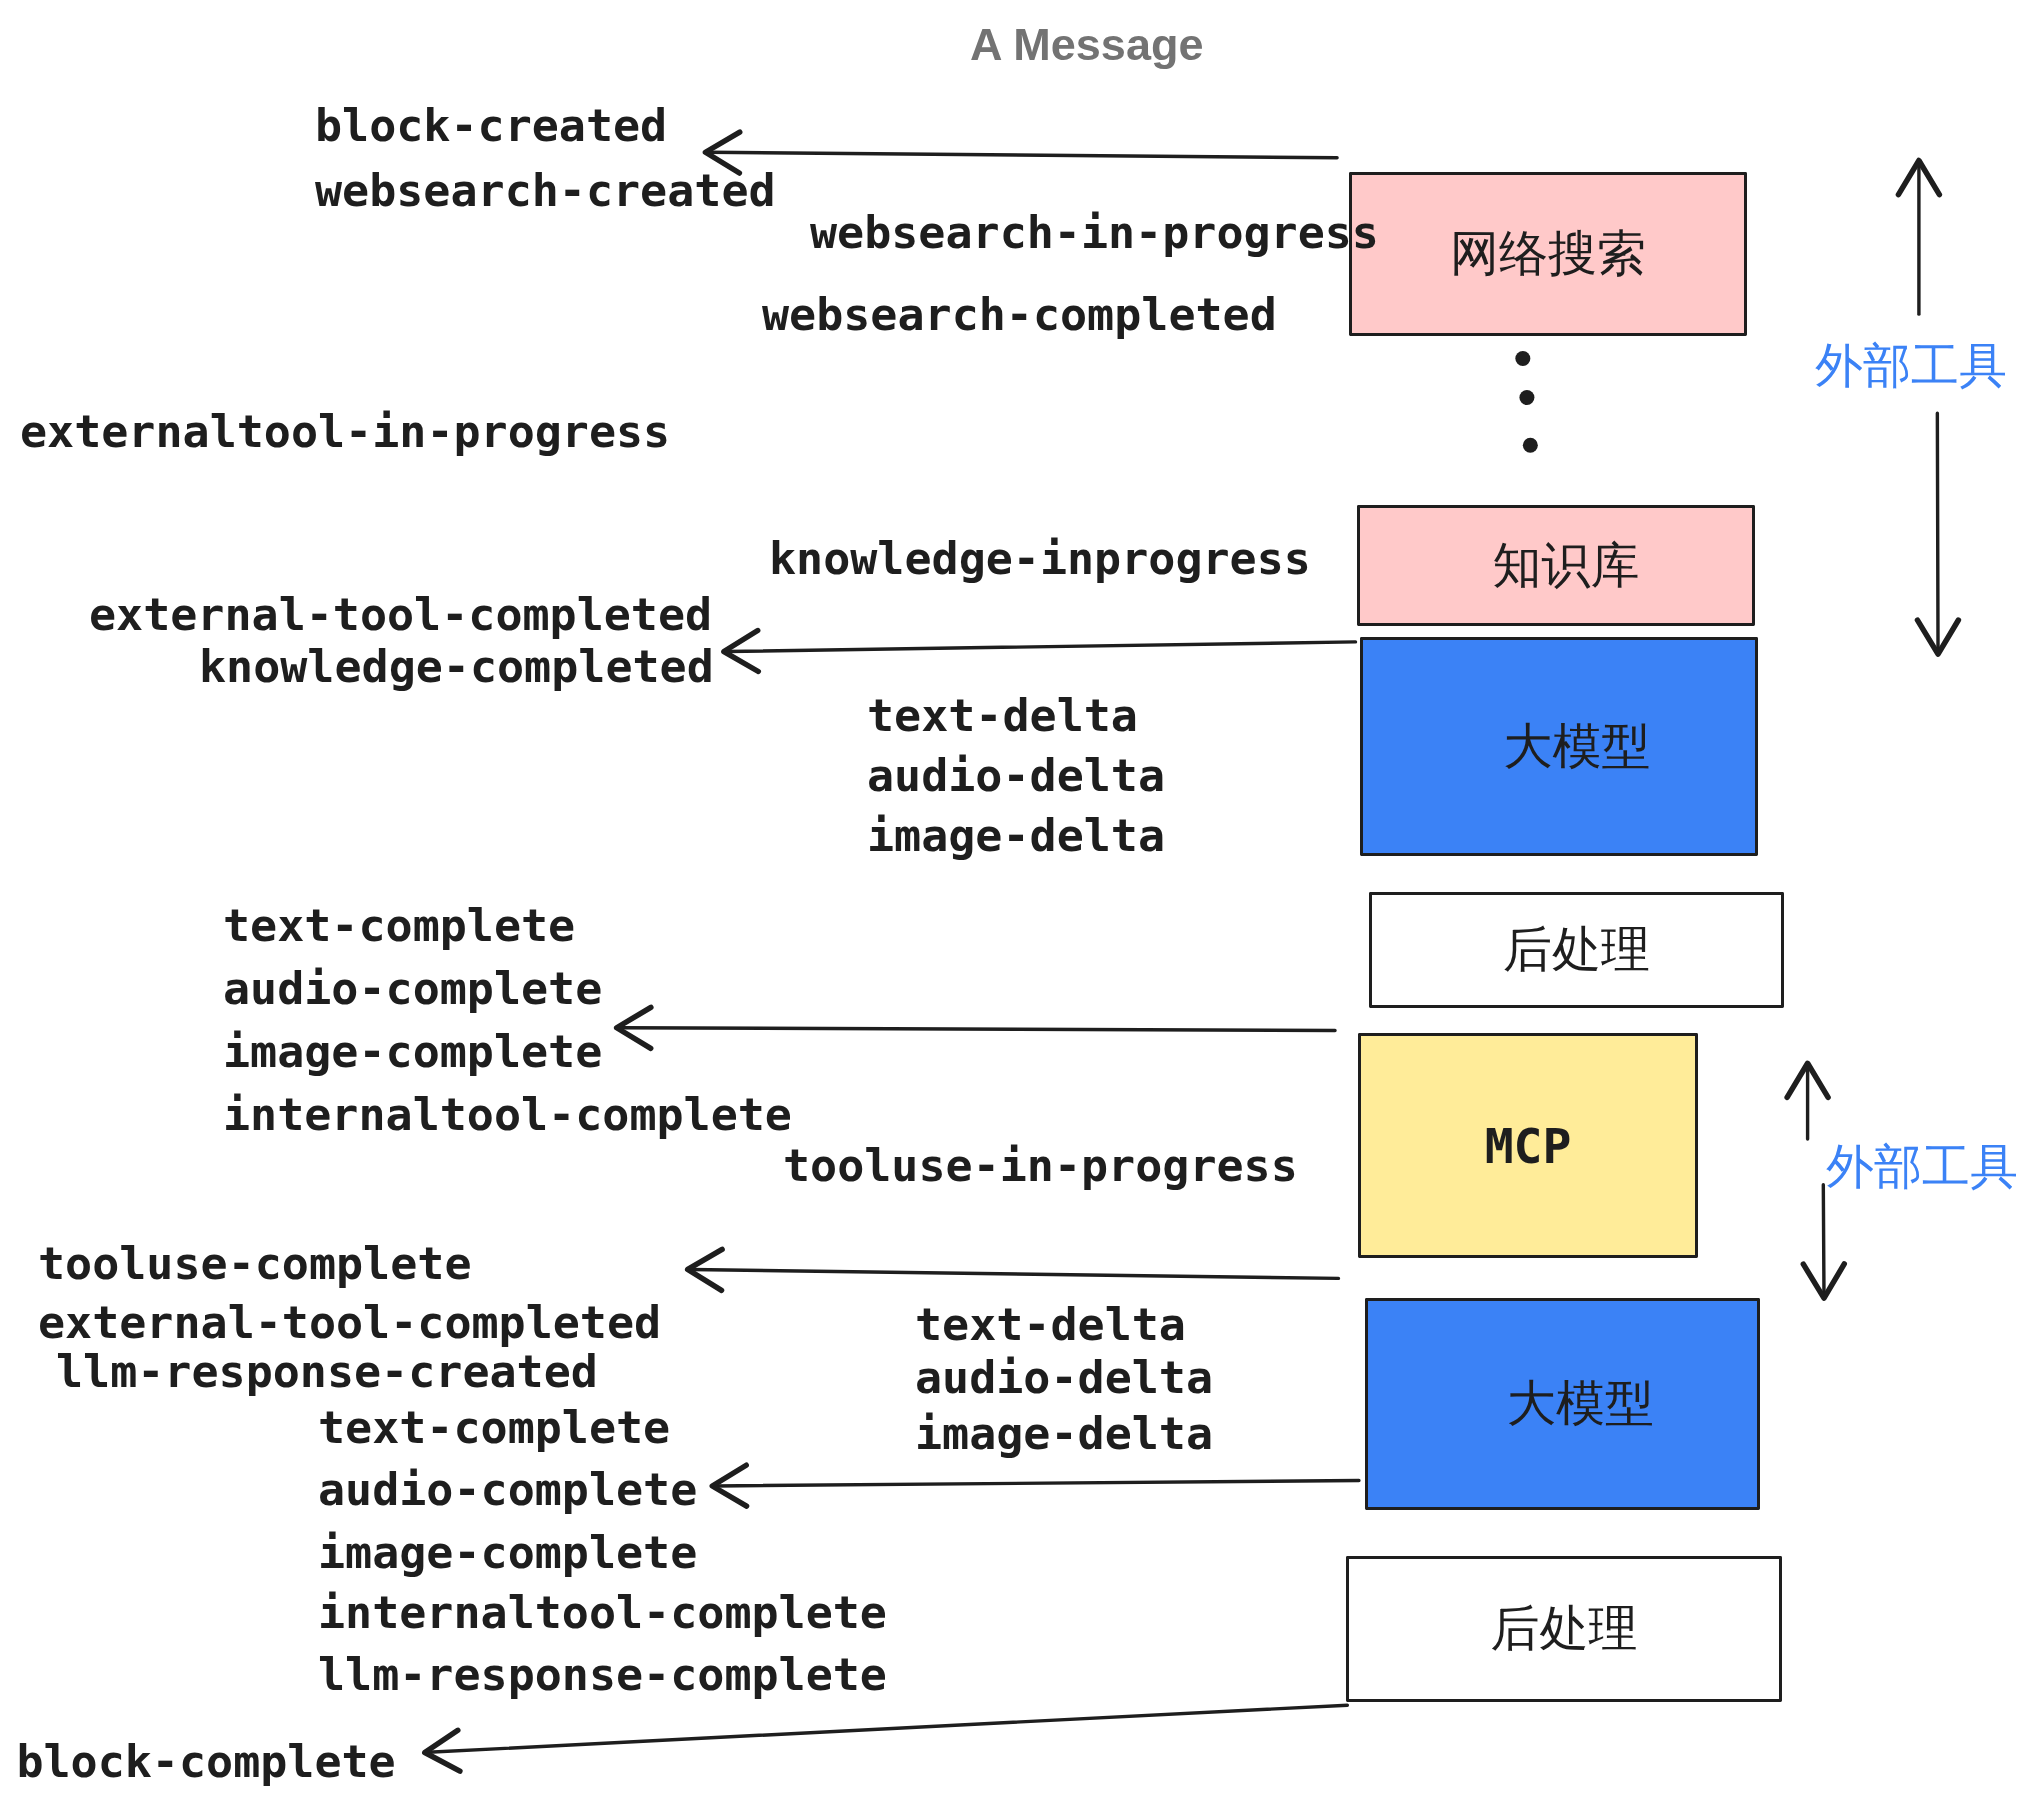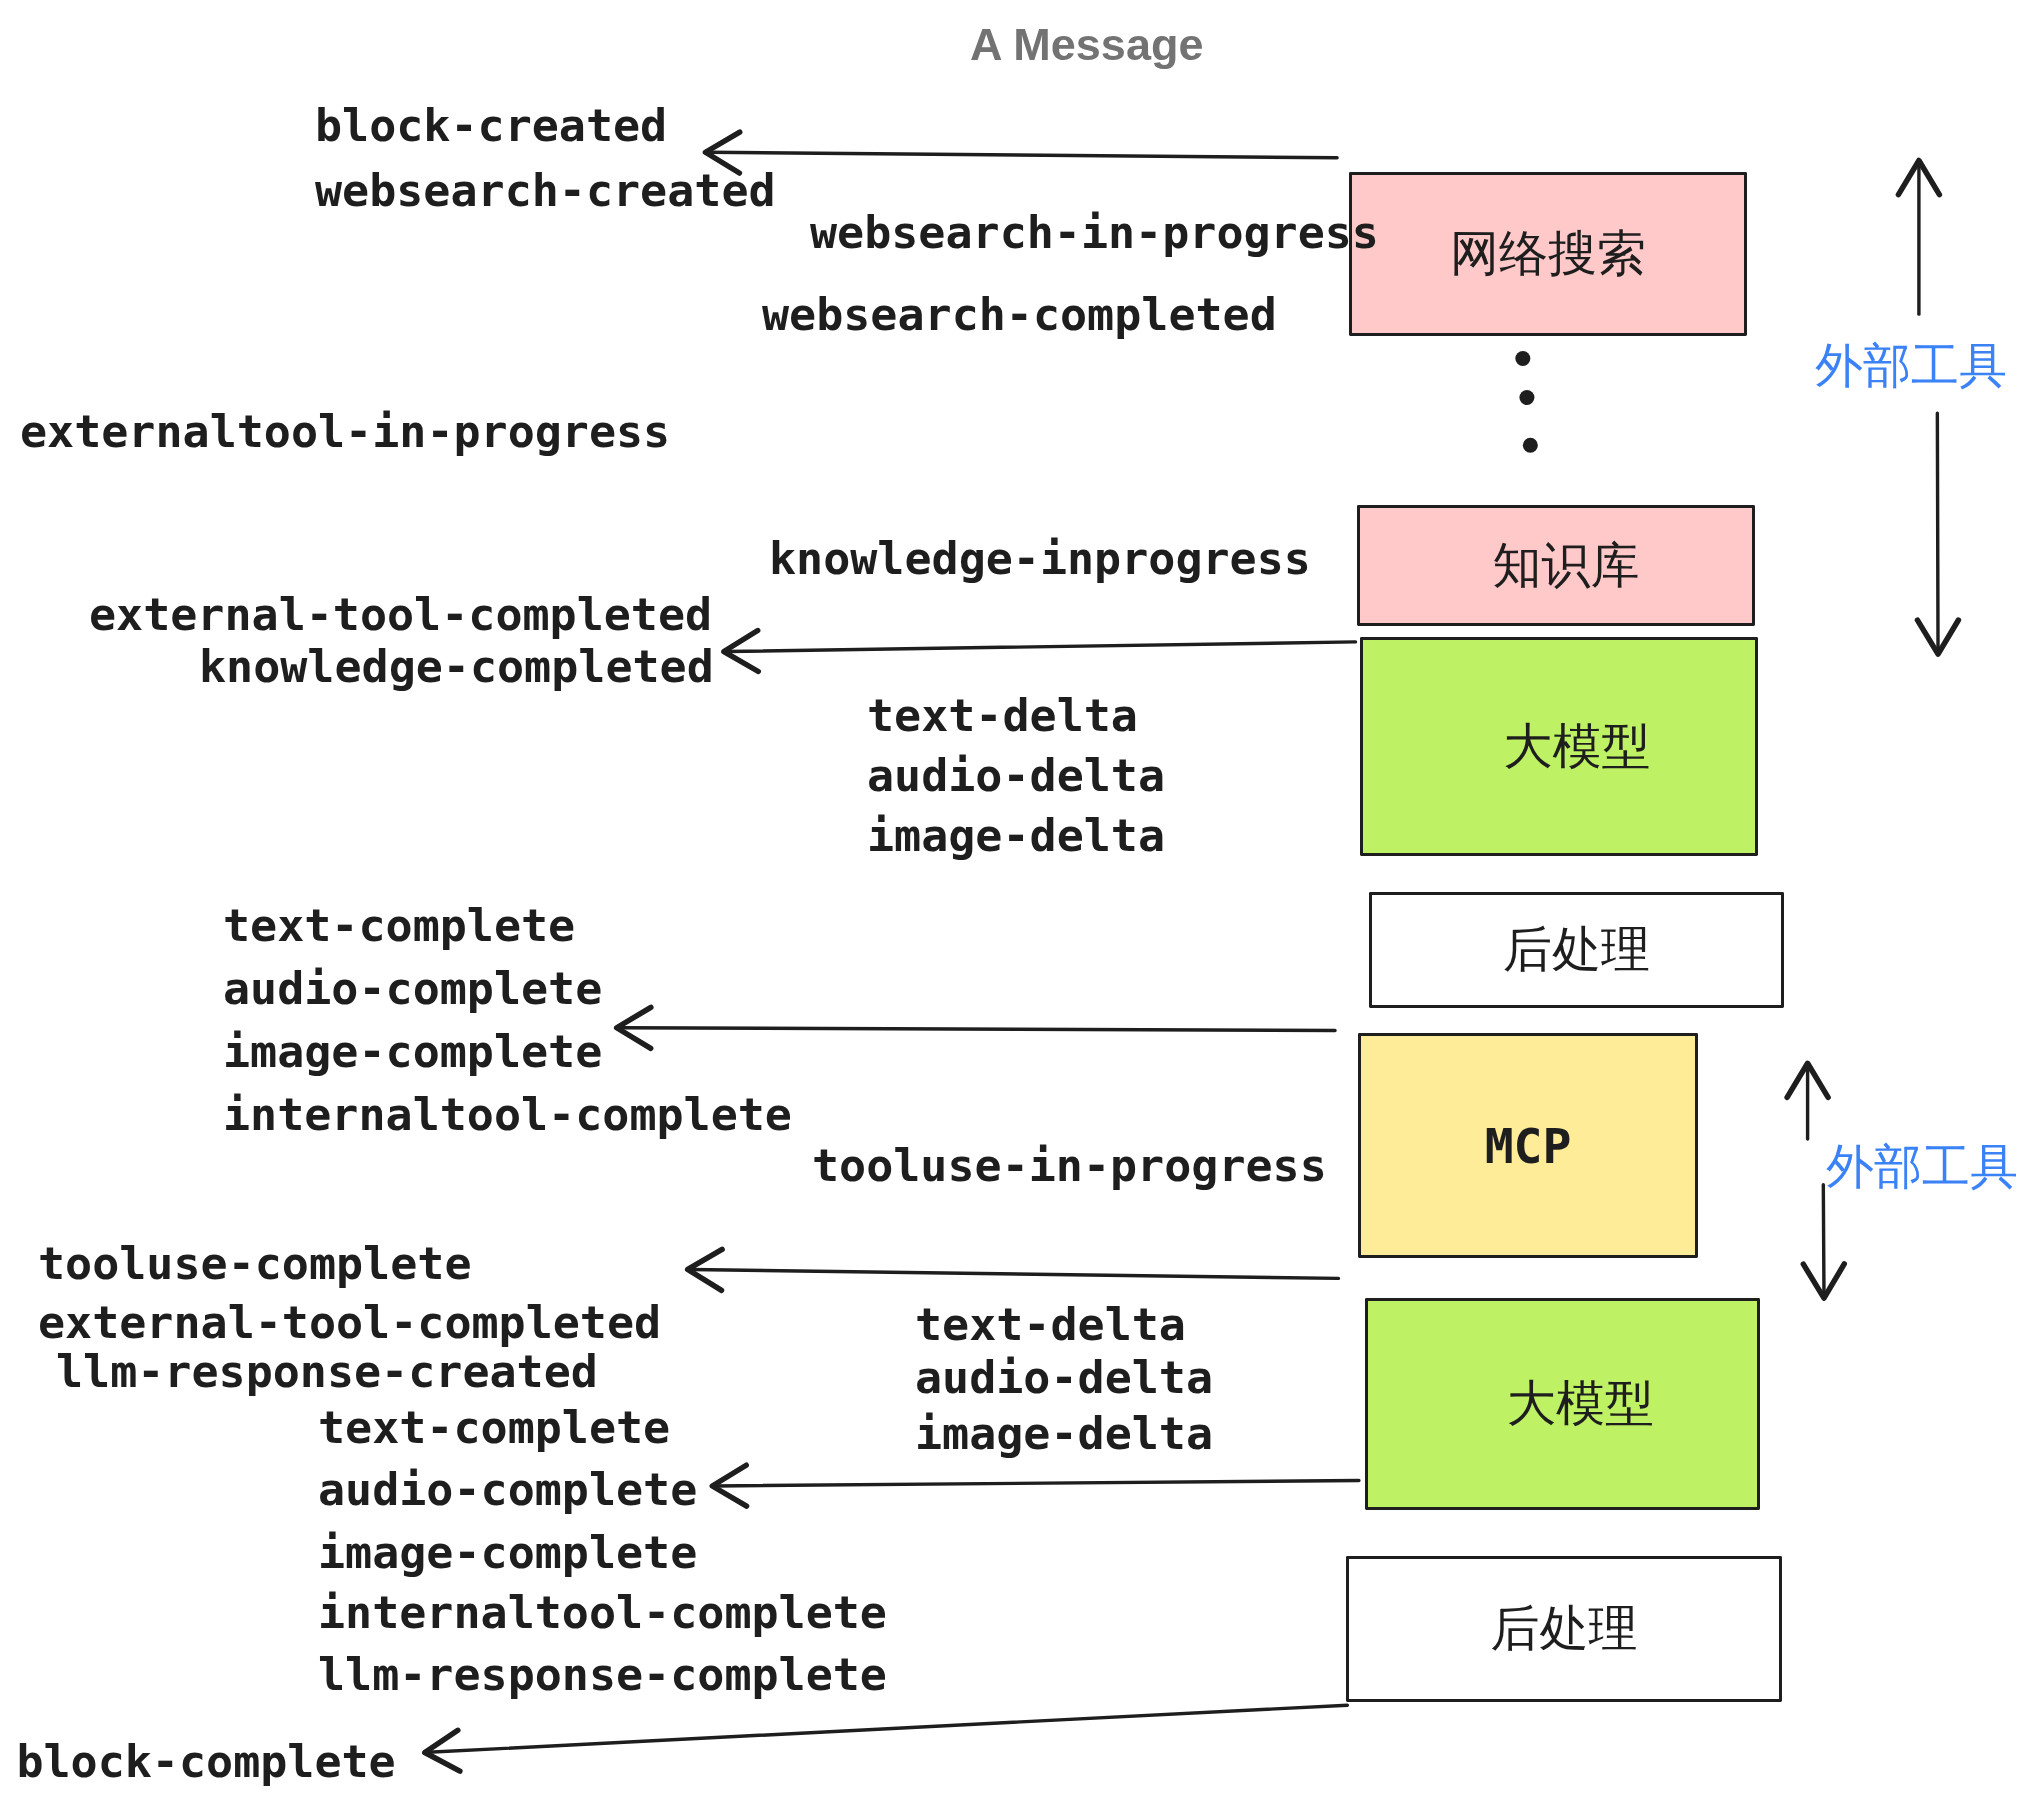"大模型" .c-green { background: #bef264 -> #3b82f6 }
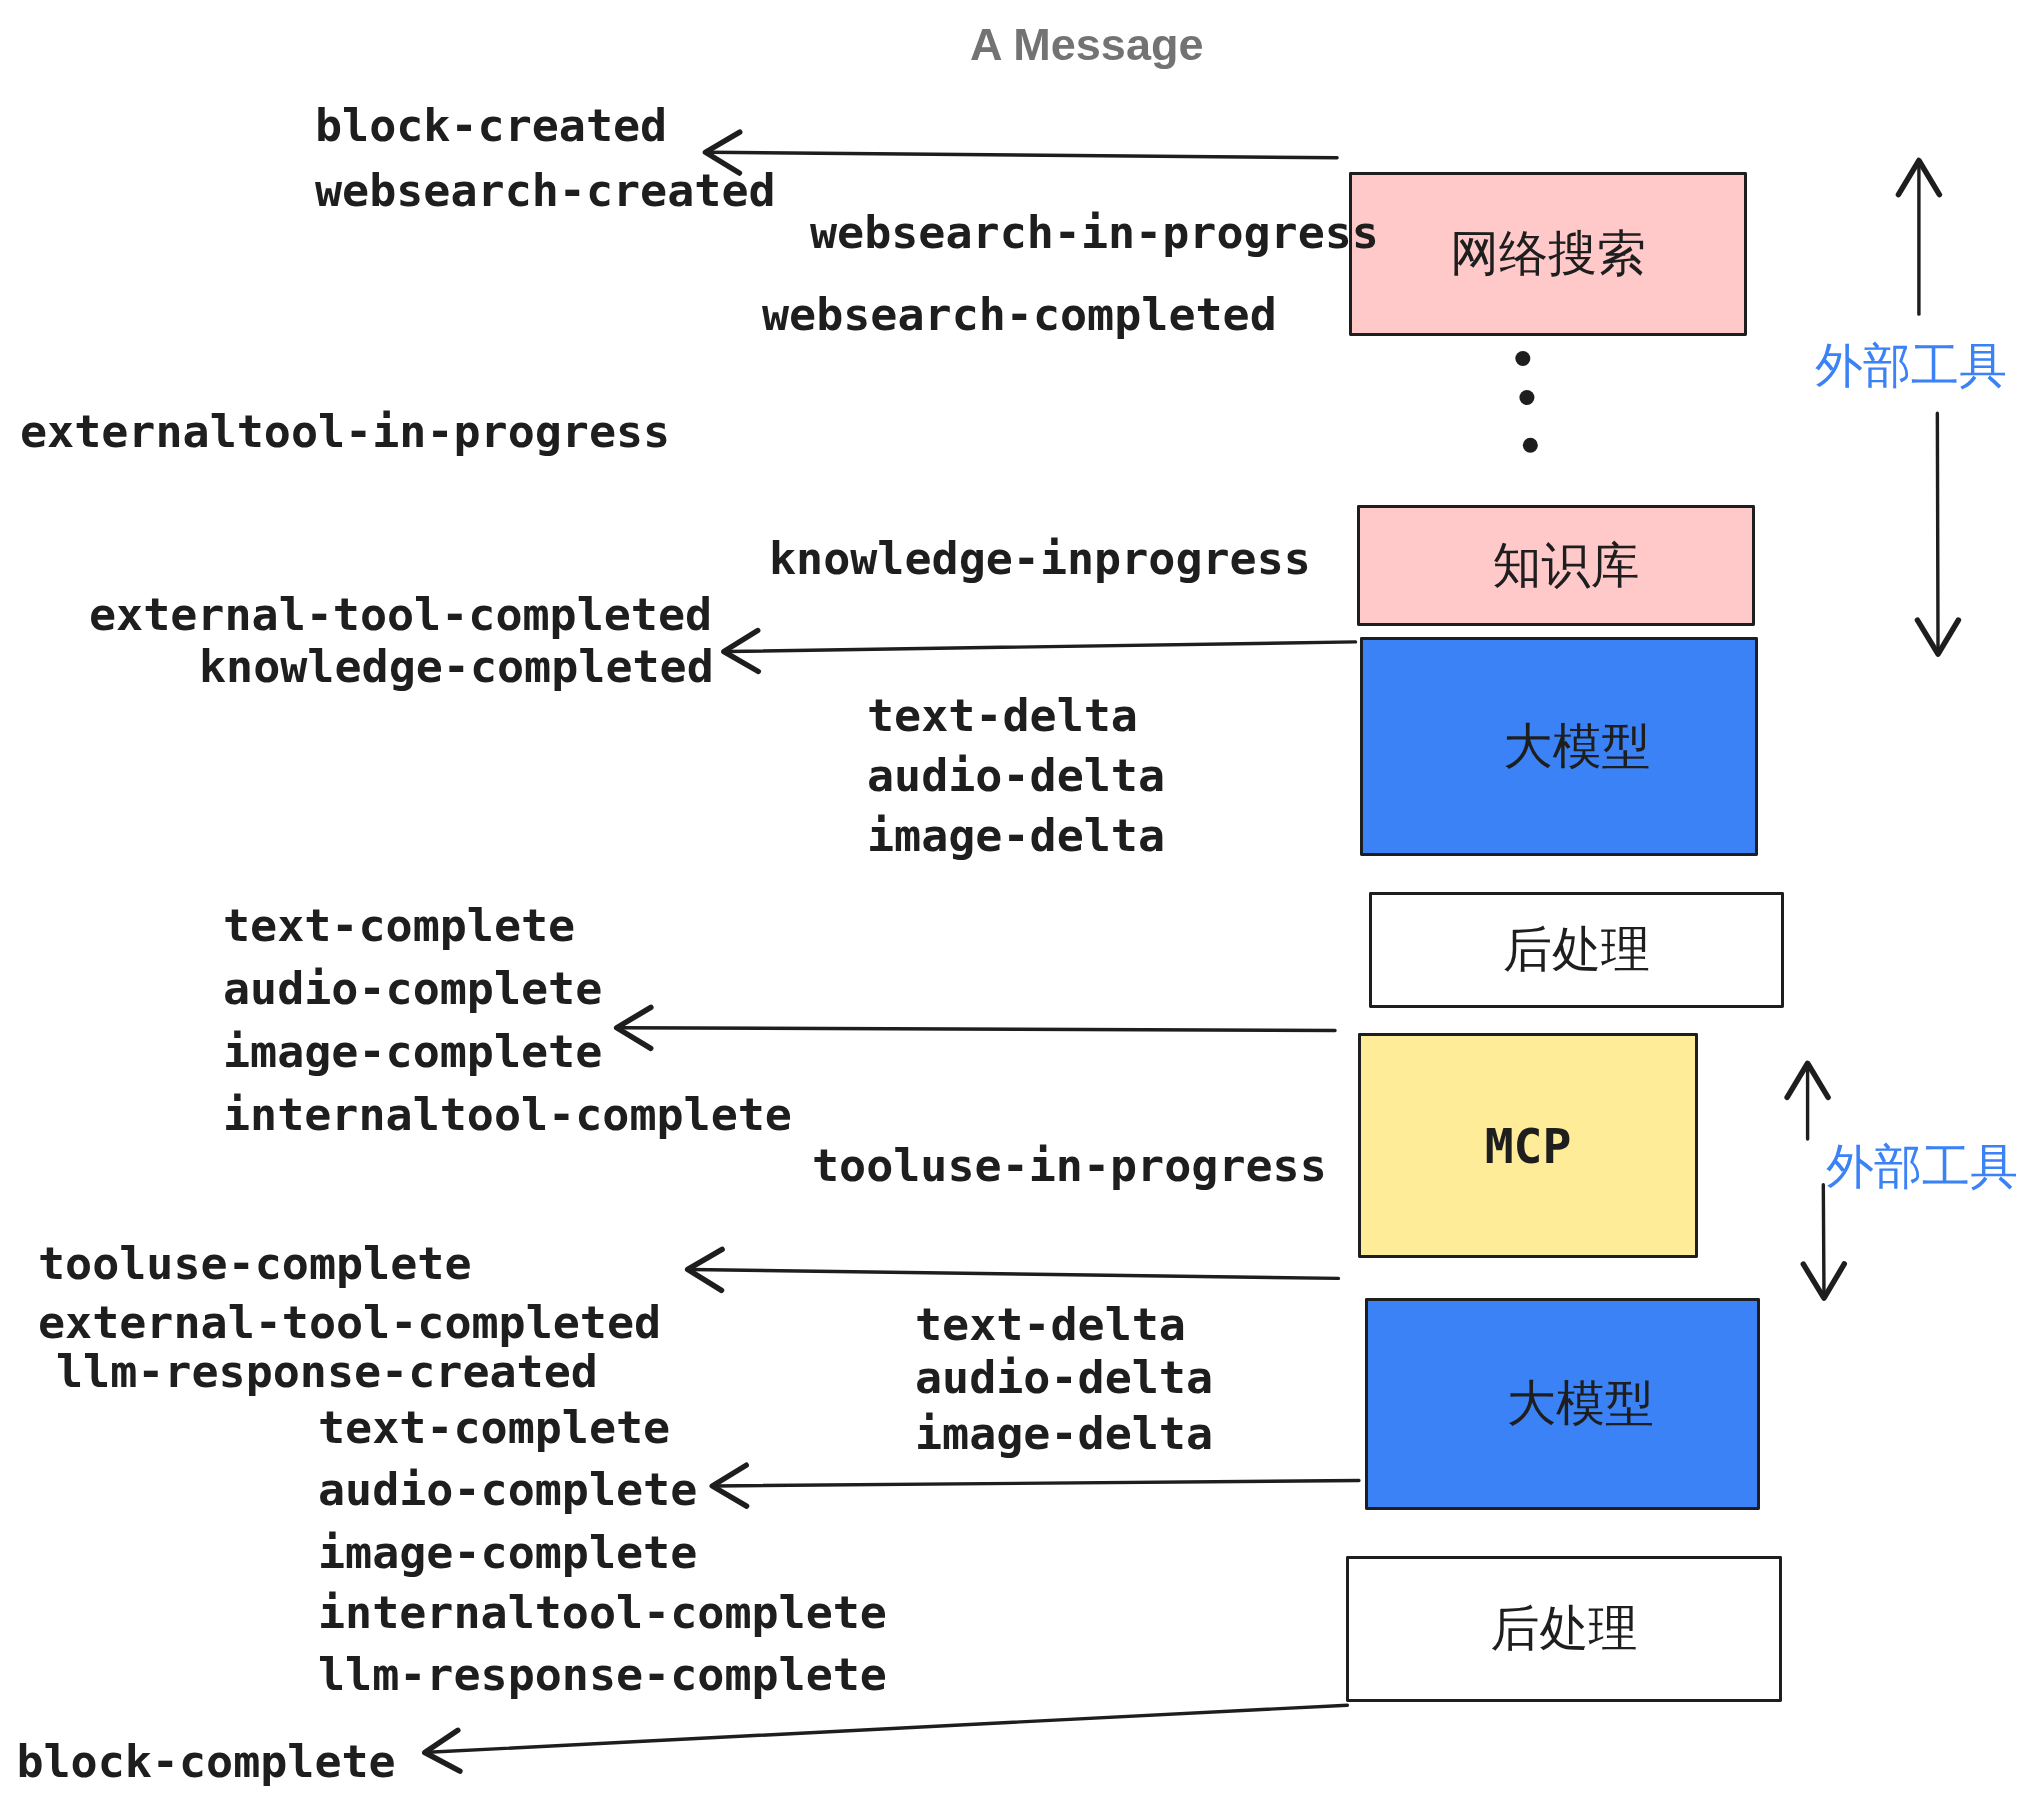"tooluse-in-progress" div.evt { left: 812px -> 783px }
